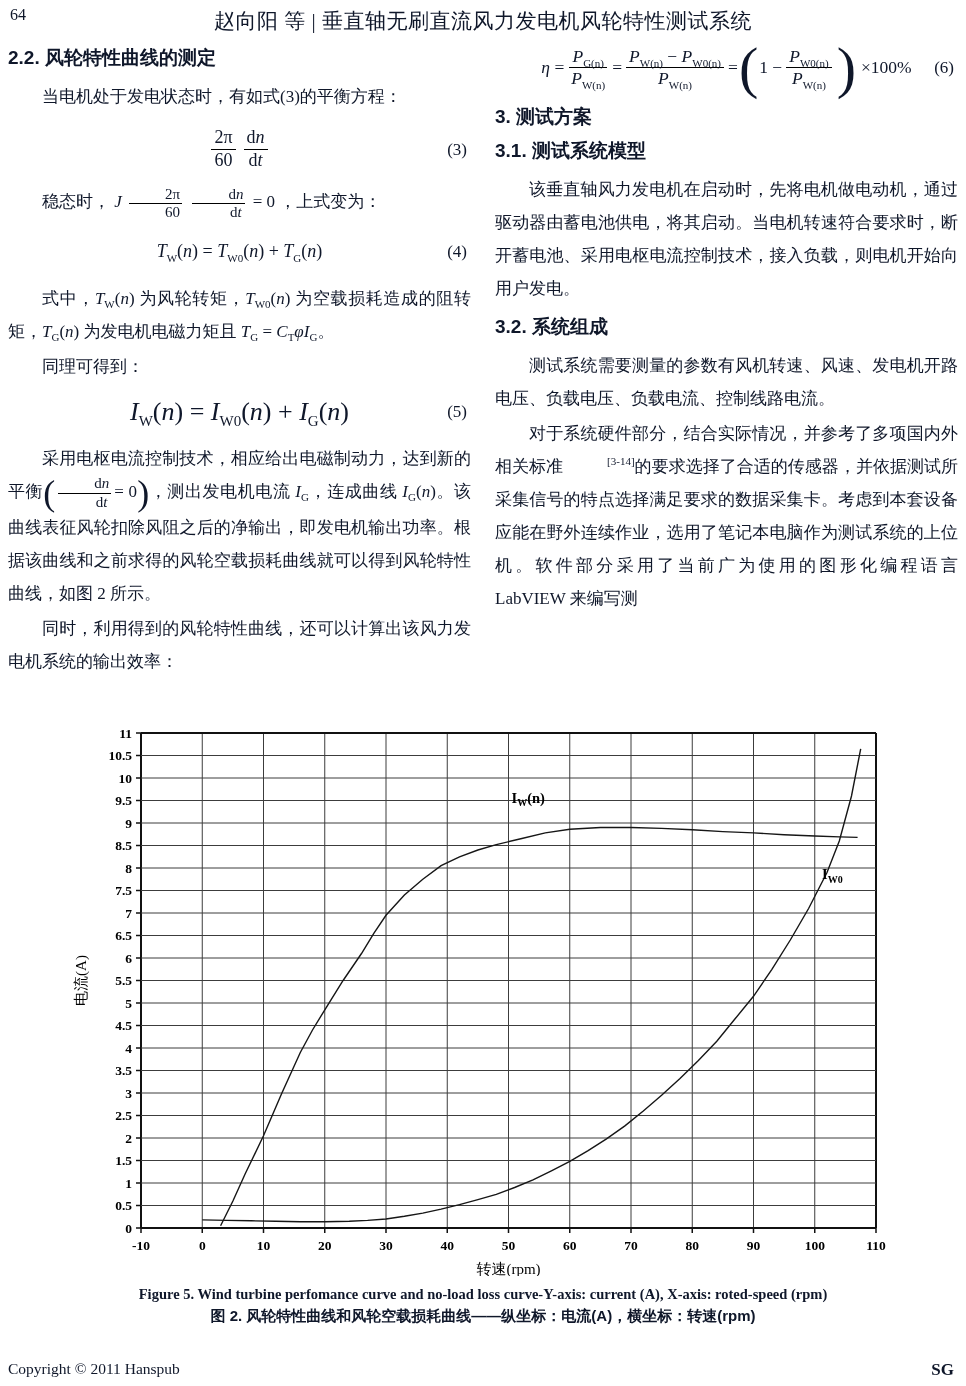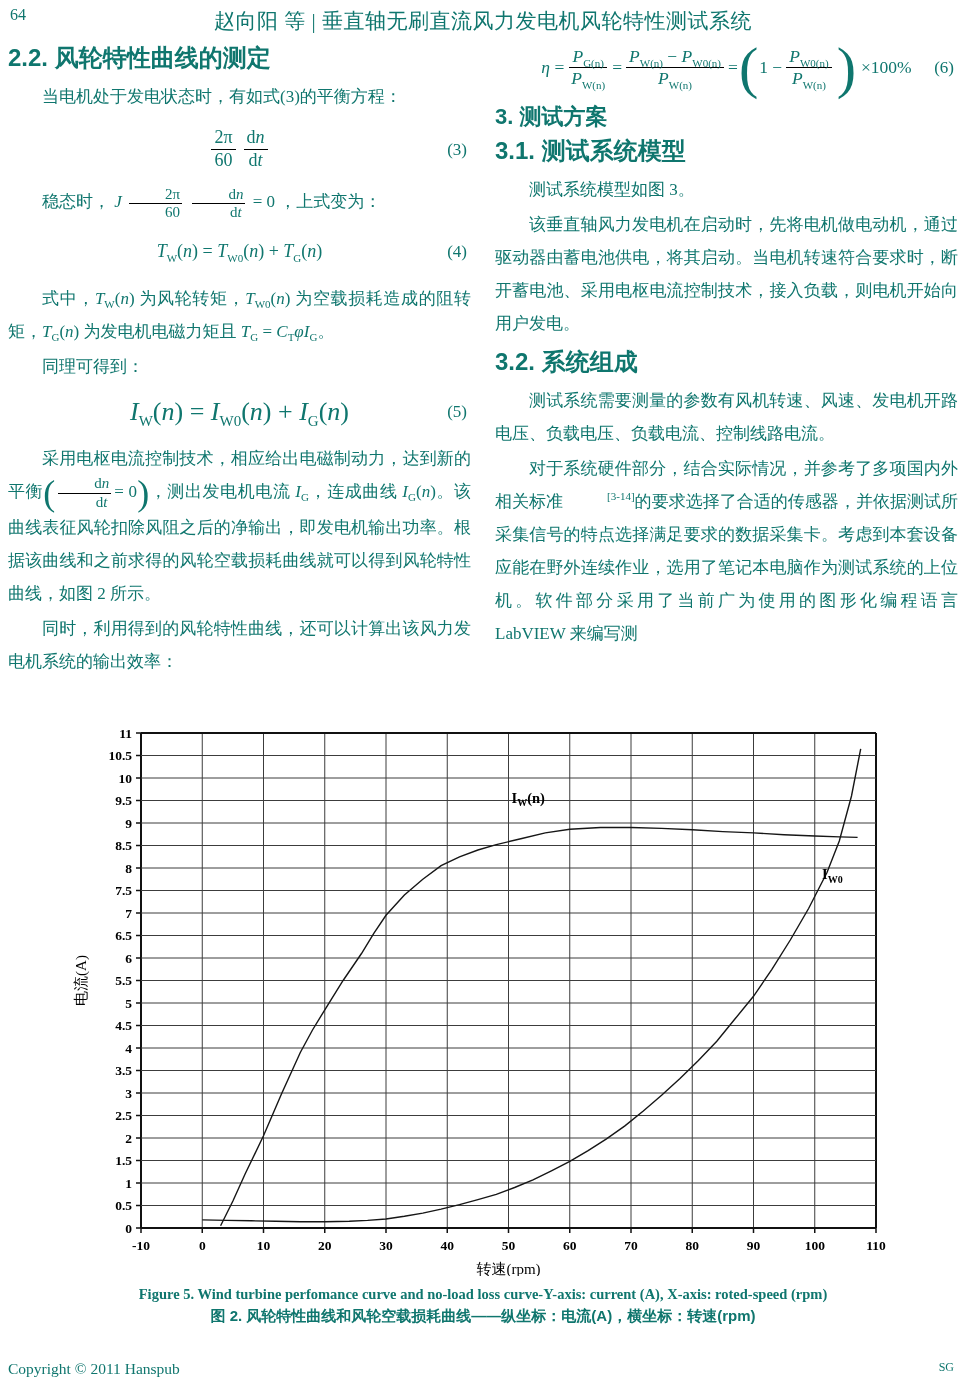"64" .page { color: #0f766e -> #0f172a }
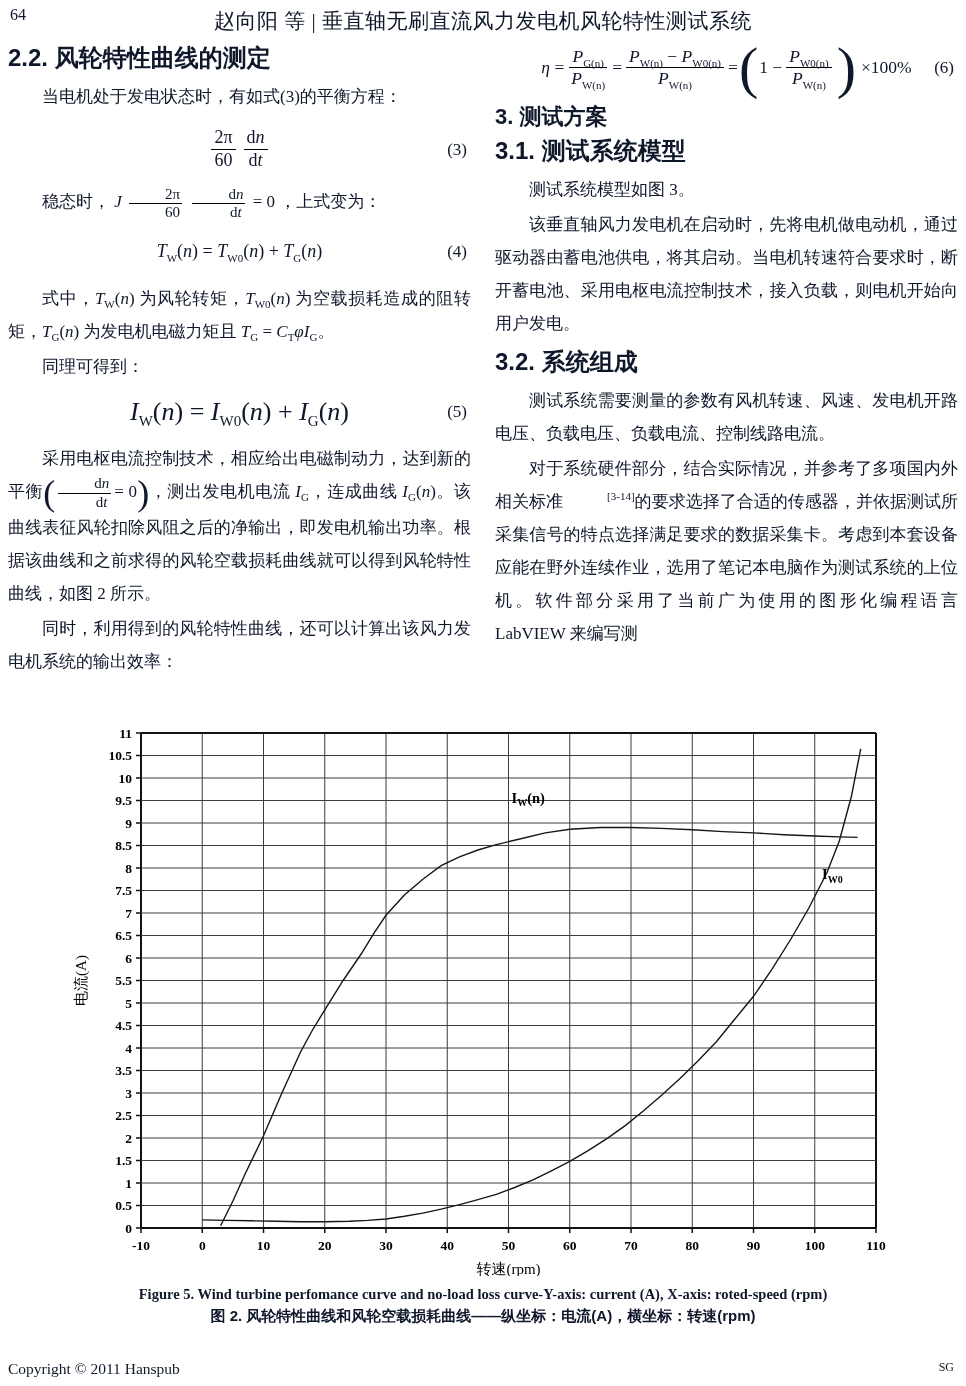"2.2. 风轮特性曲线的测定" h2 { font-size: 24px -> 19px }
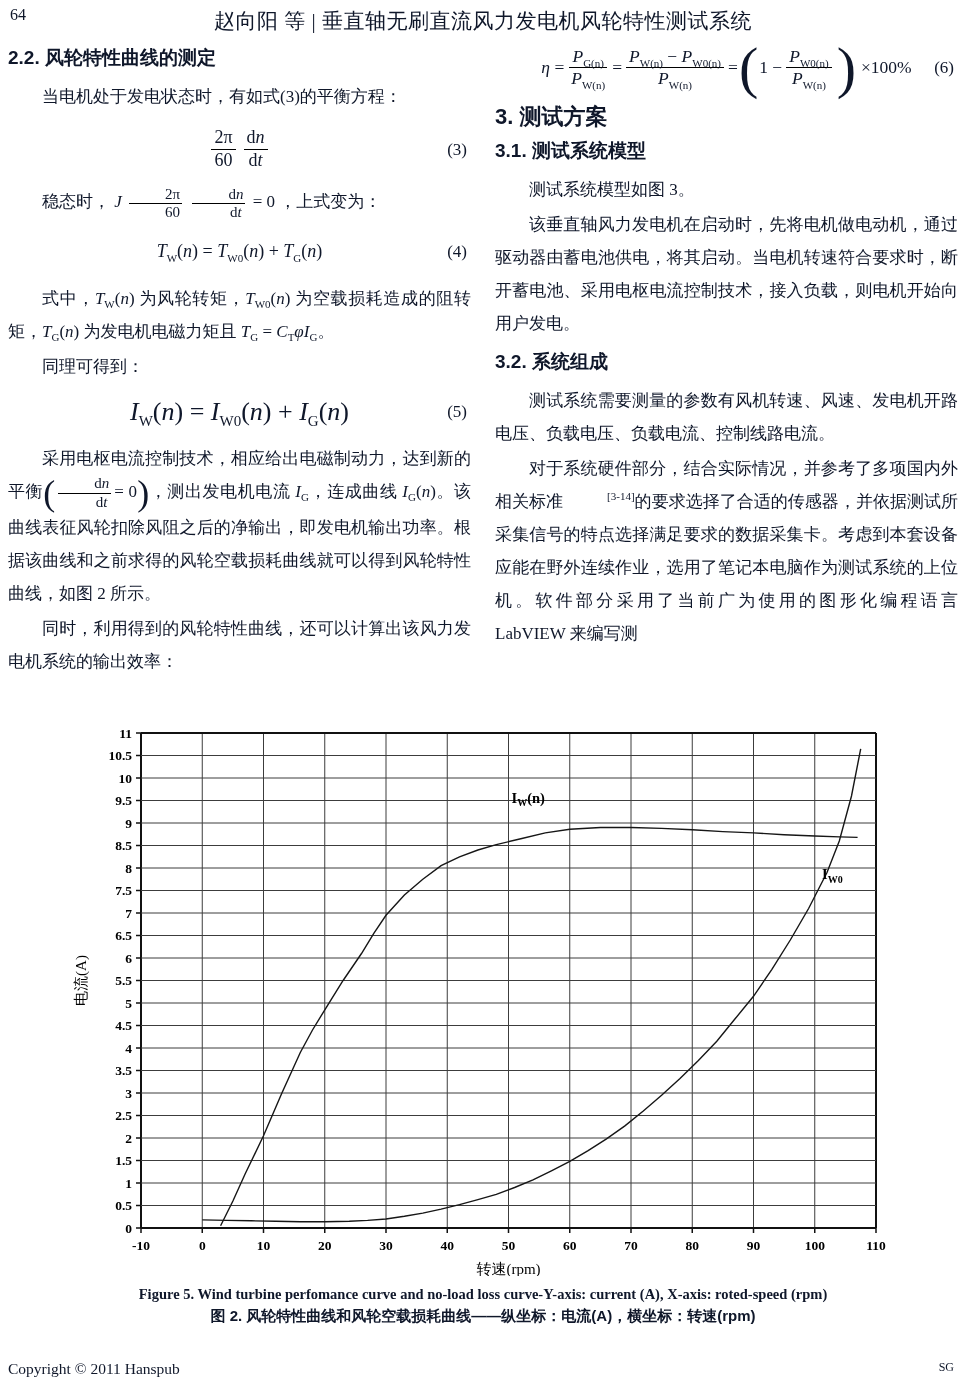"3. 测试方案" h2.lvl1 { font-size: 22px -> 19px }
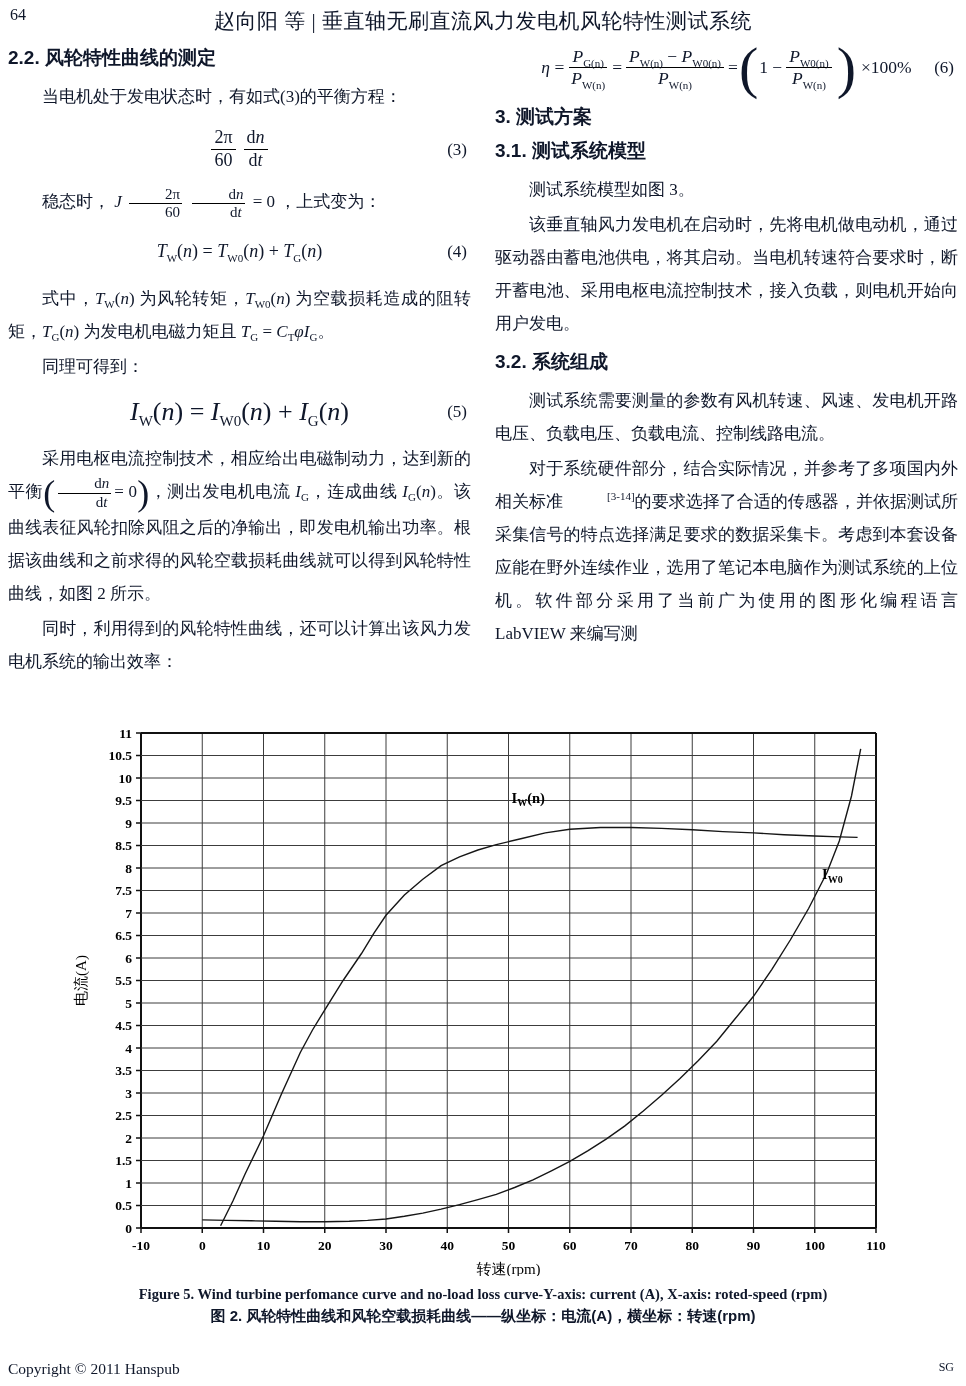"测试系统模型如图 3。" p.body { html: <p>测试系统模型如图 3。</p> -> none }
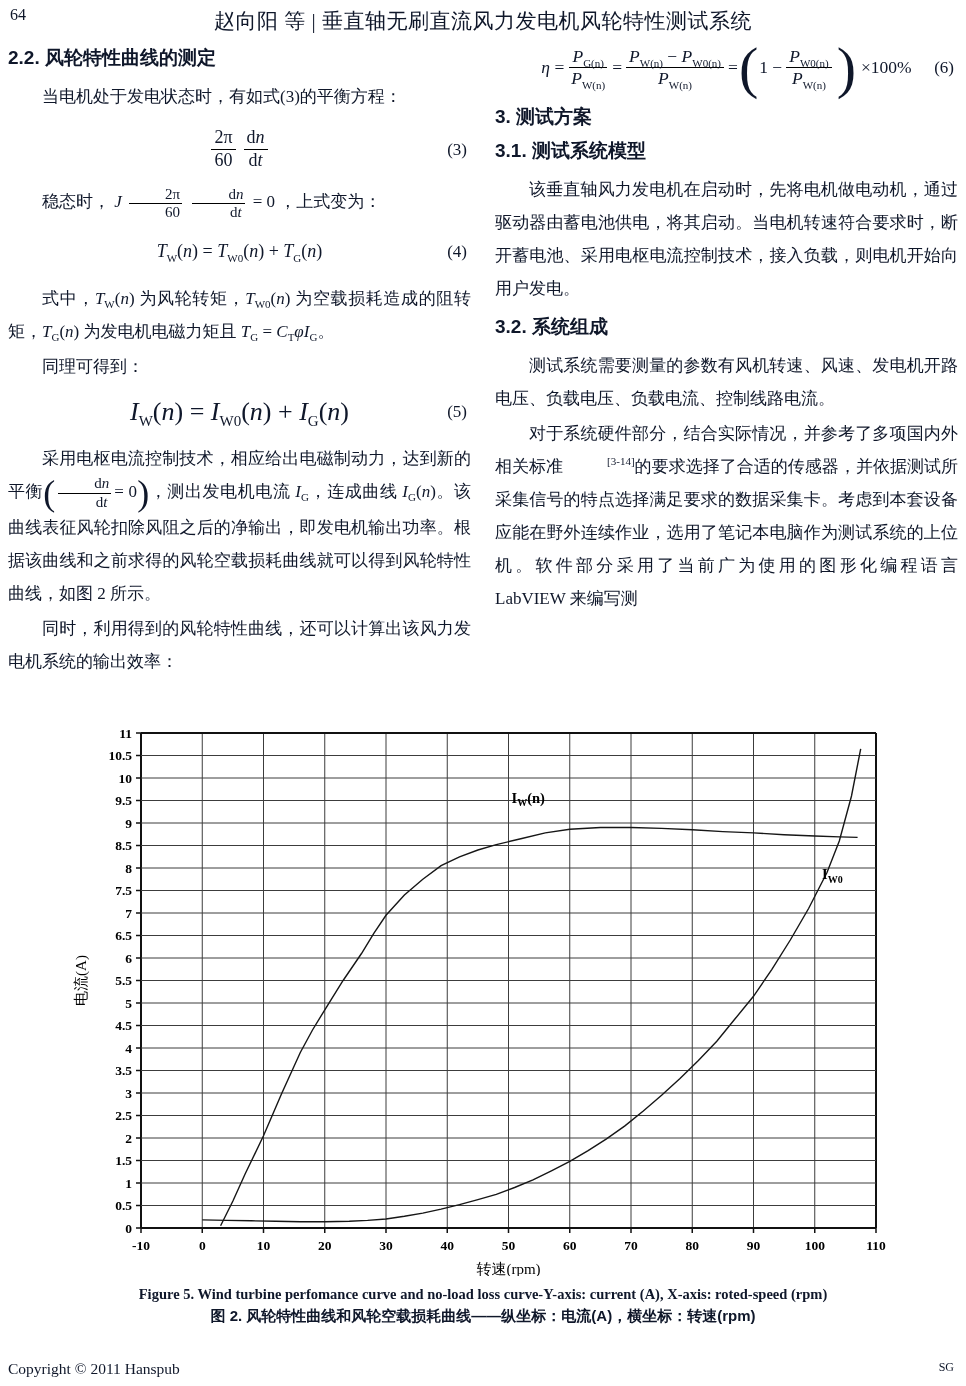"SG" .footer-right { font-size: 12px -> 17px; font-weight: normal -> bold }
